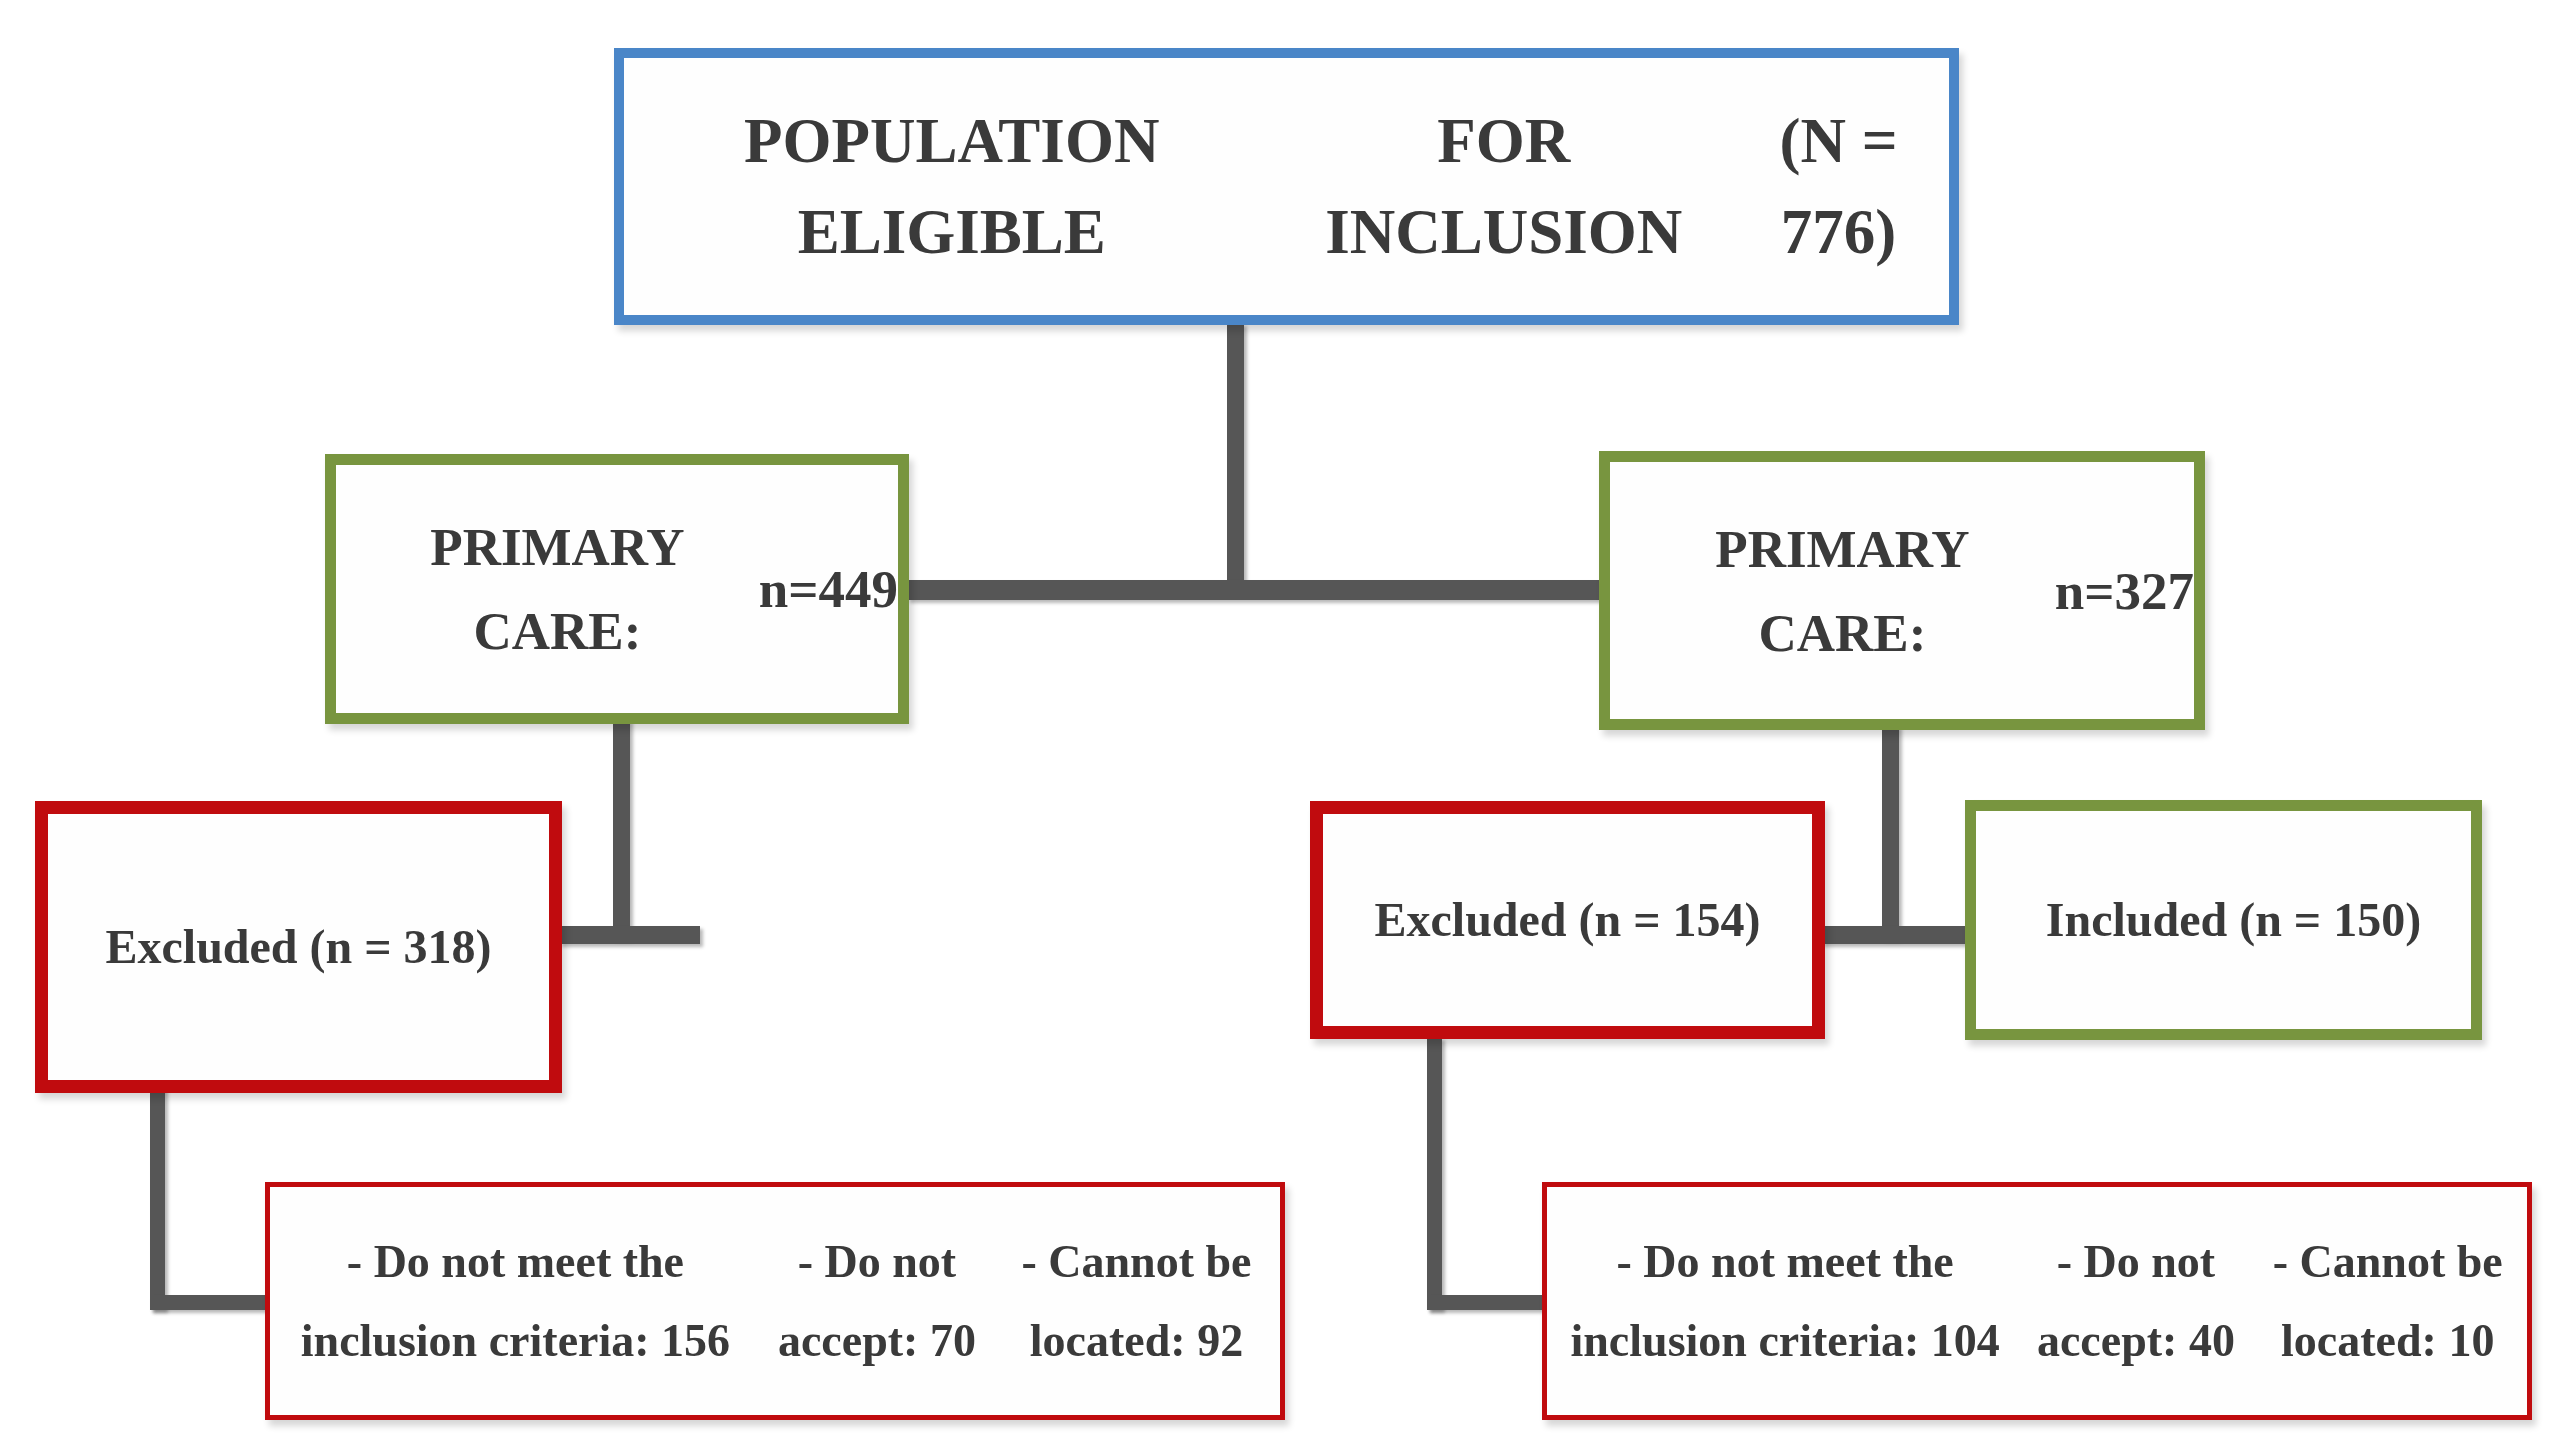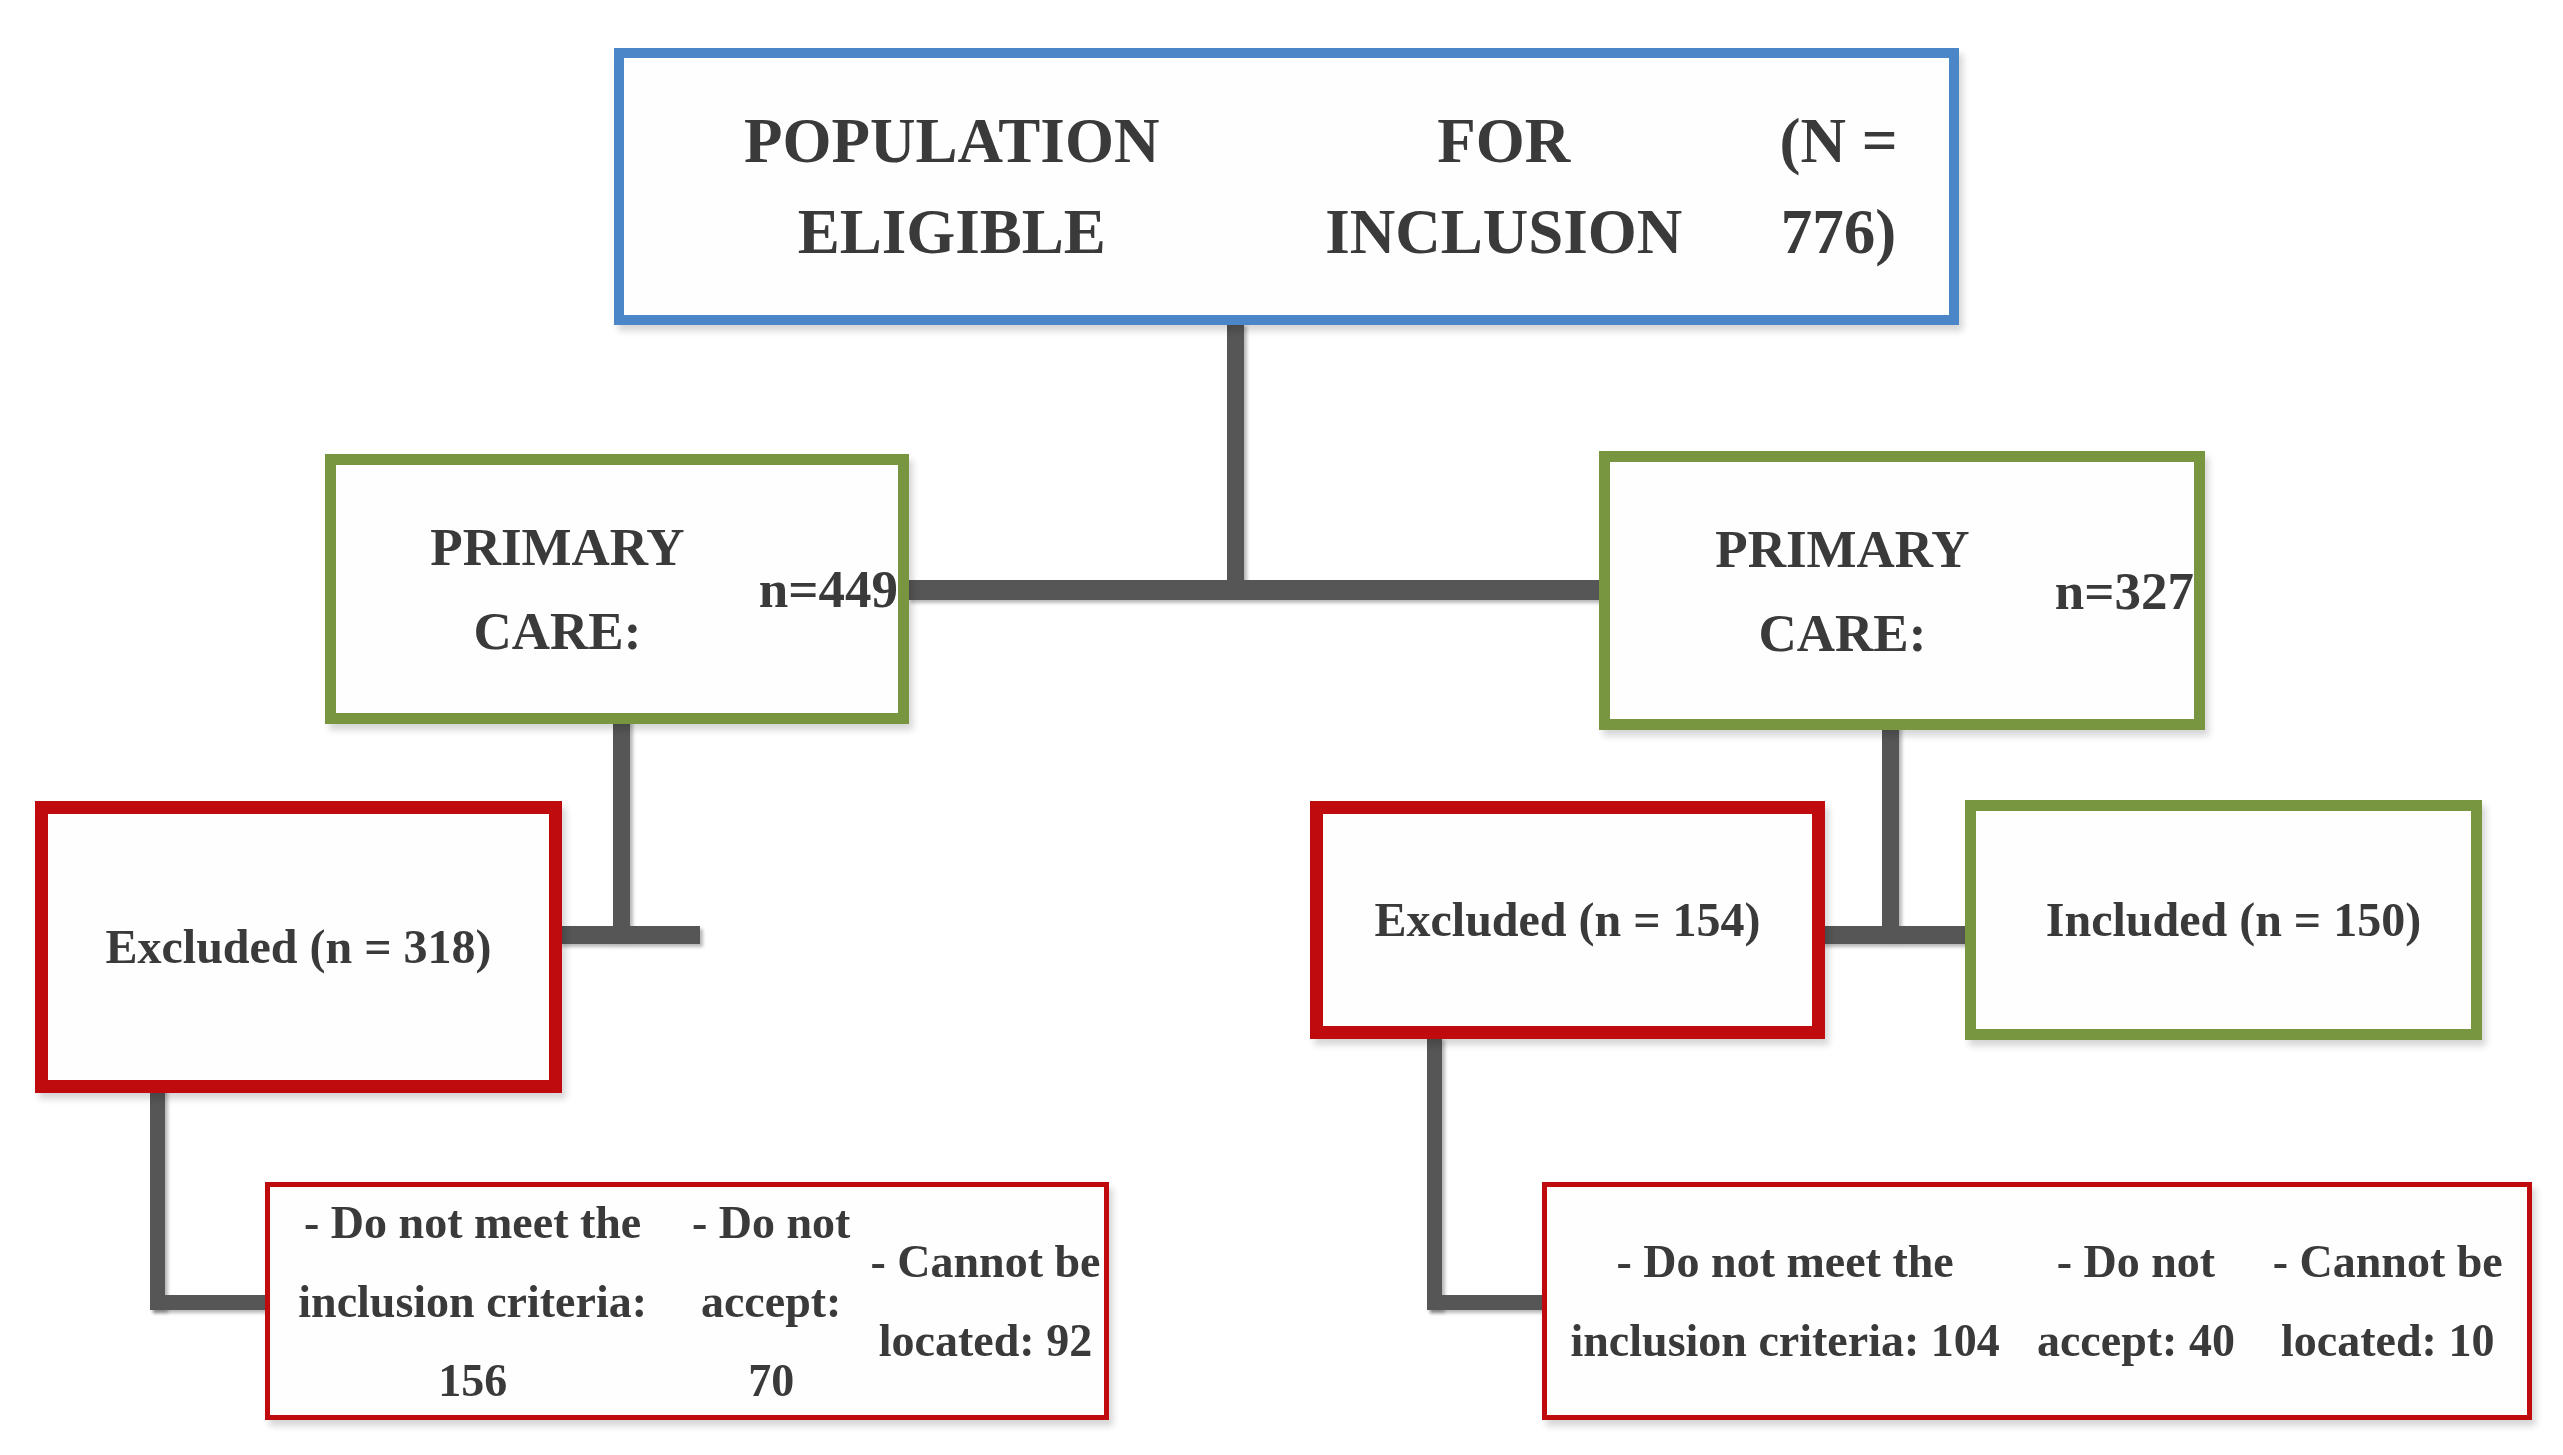"- Do not meet the inclusion criteria: 156" div.box { width: 844px -> 1020px }
